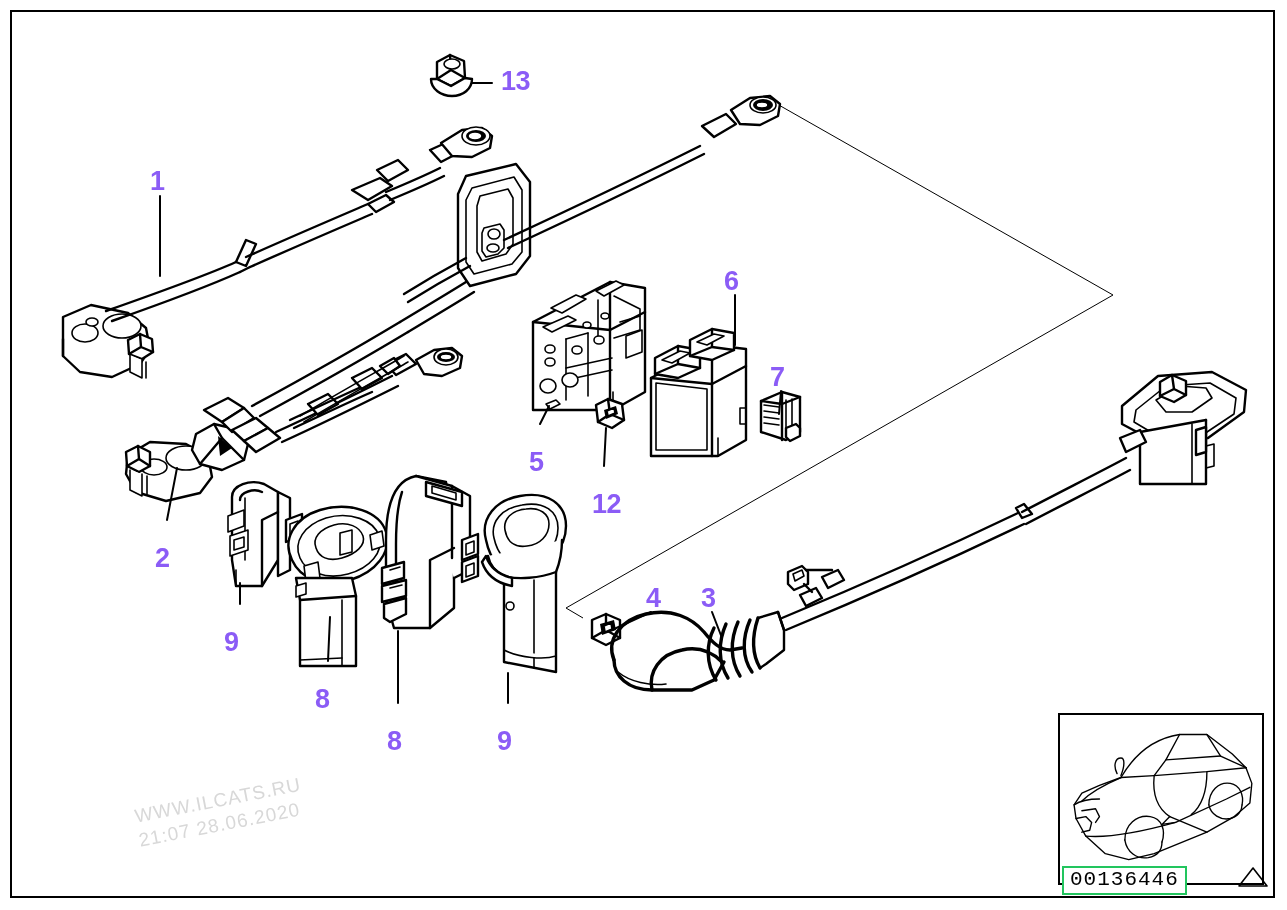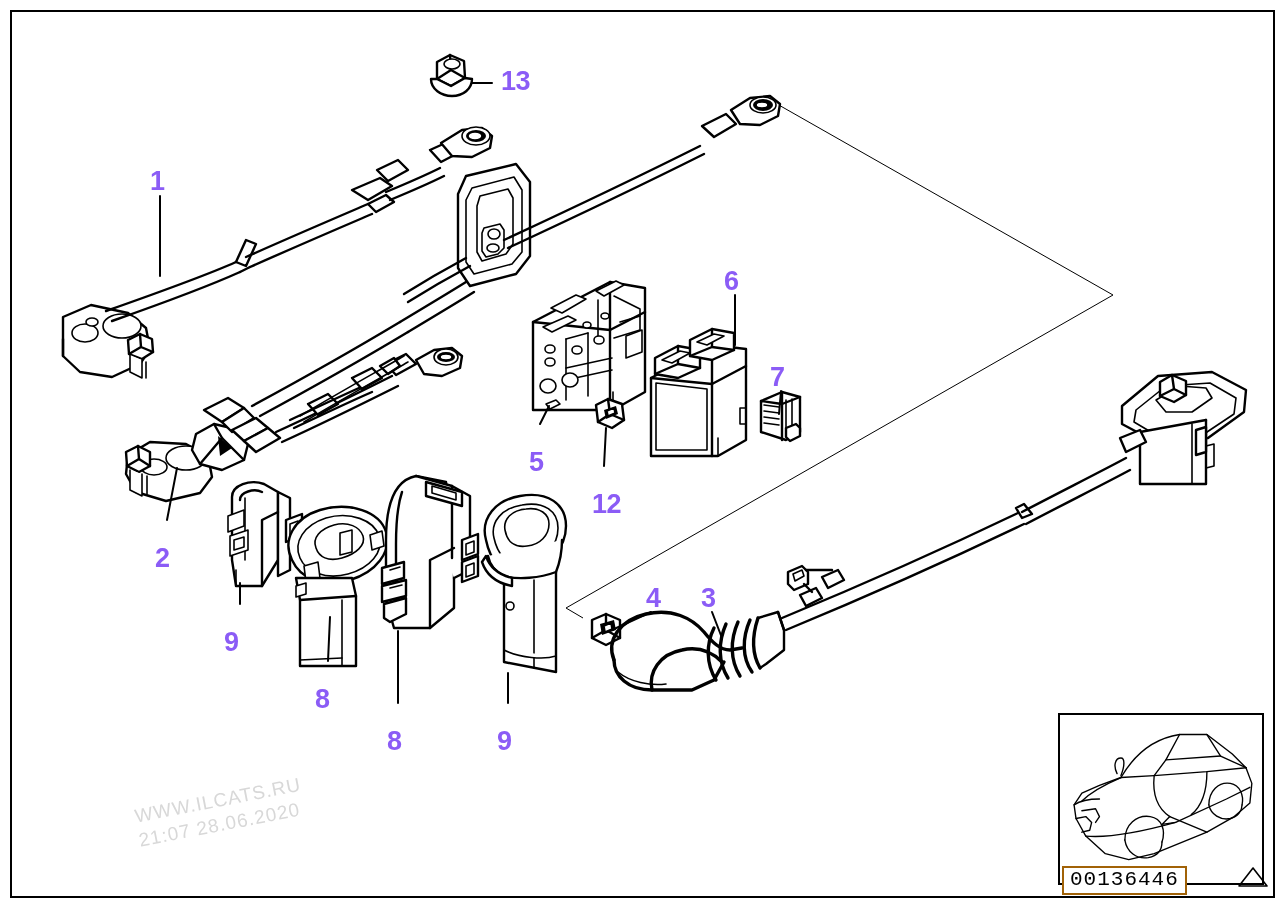"00136446" #diagram-id-box { border: 2px solid #a16207 -> 2px solid #22c55e }
